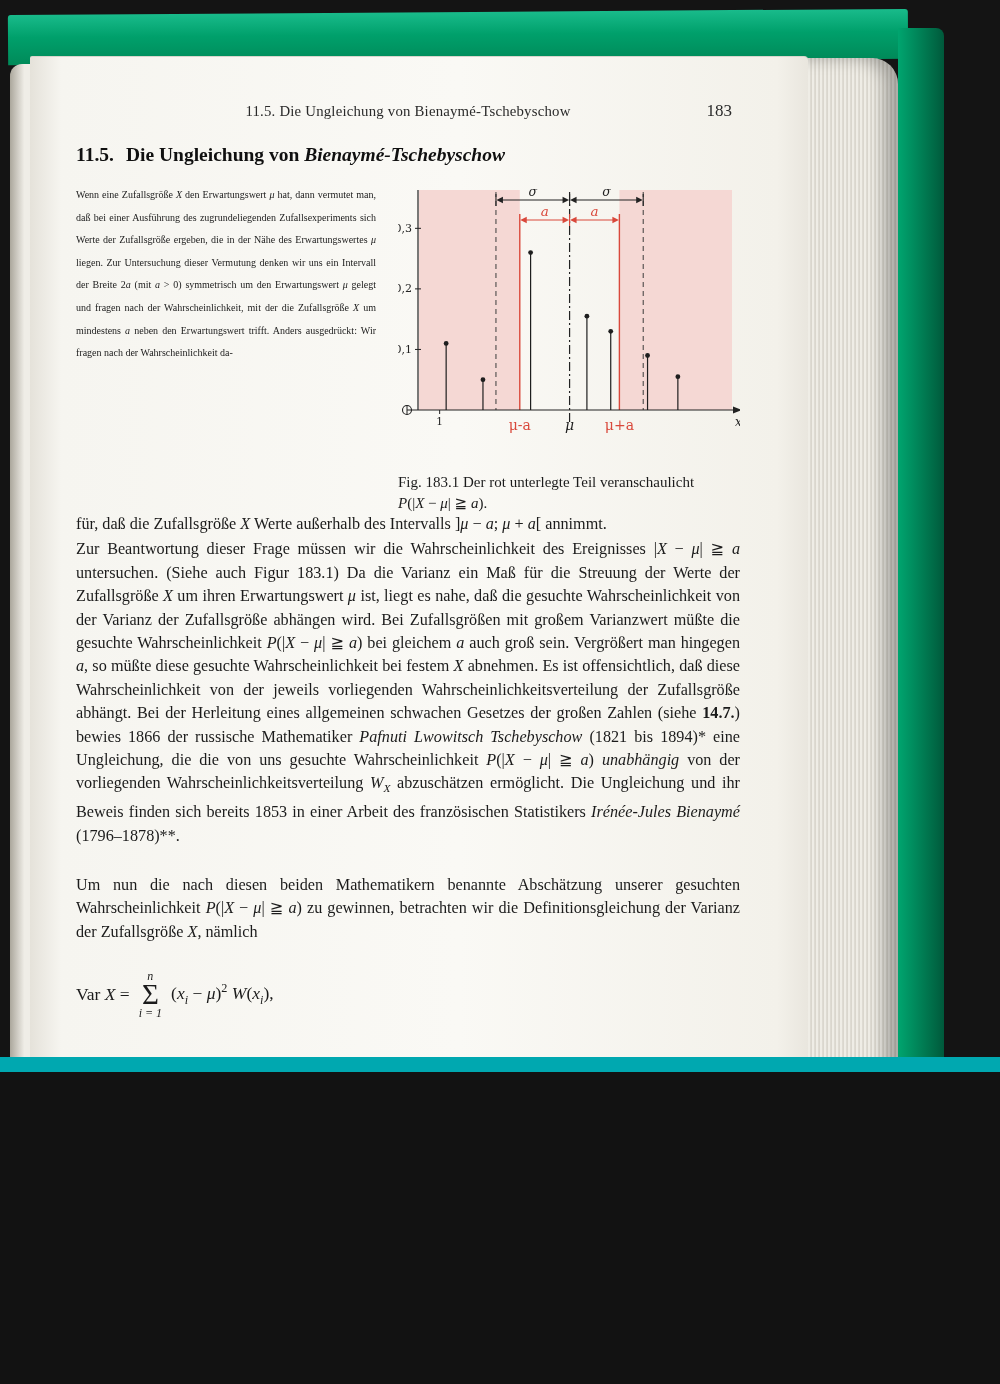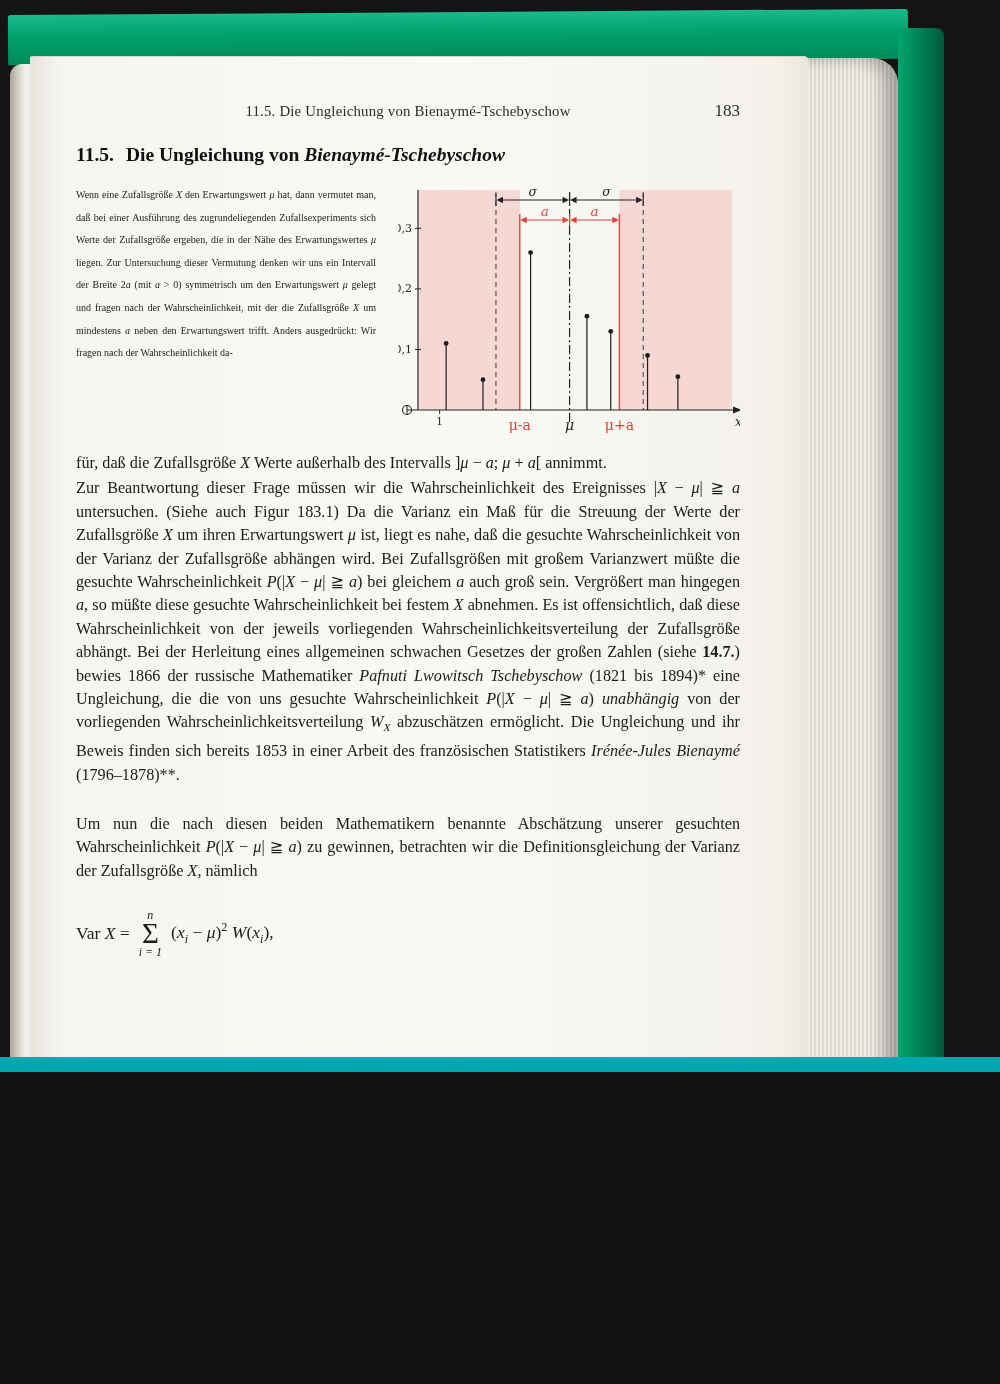"183" .rh-num { right: 0 -> 8px }
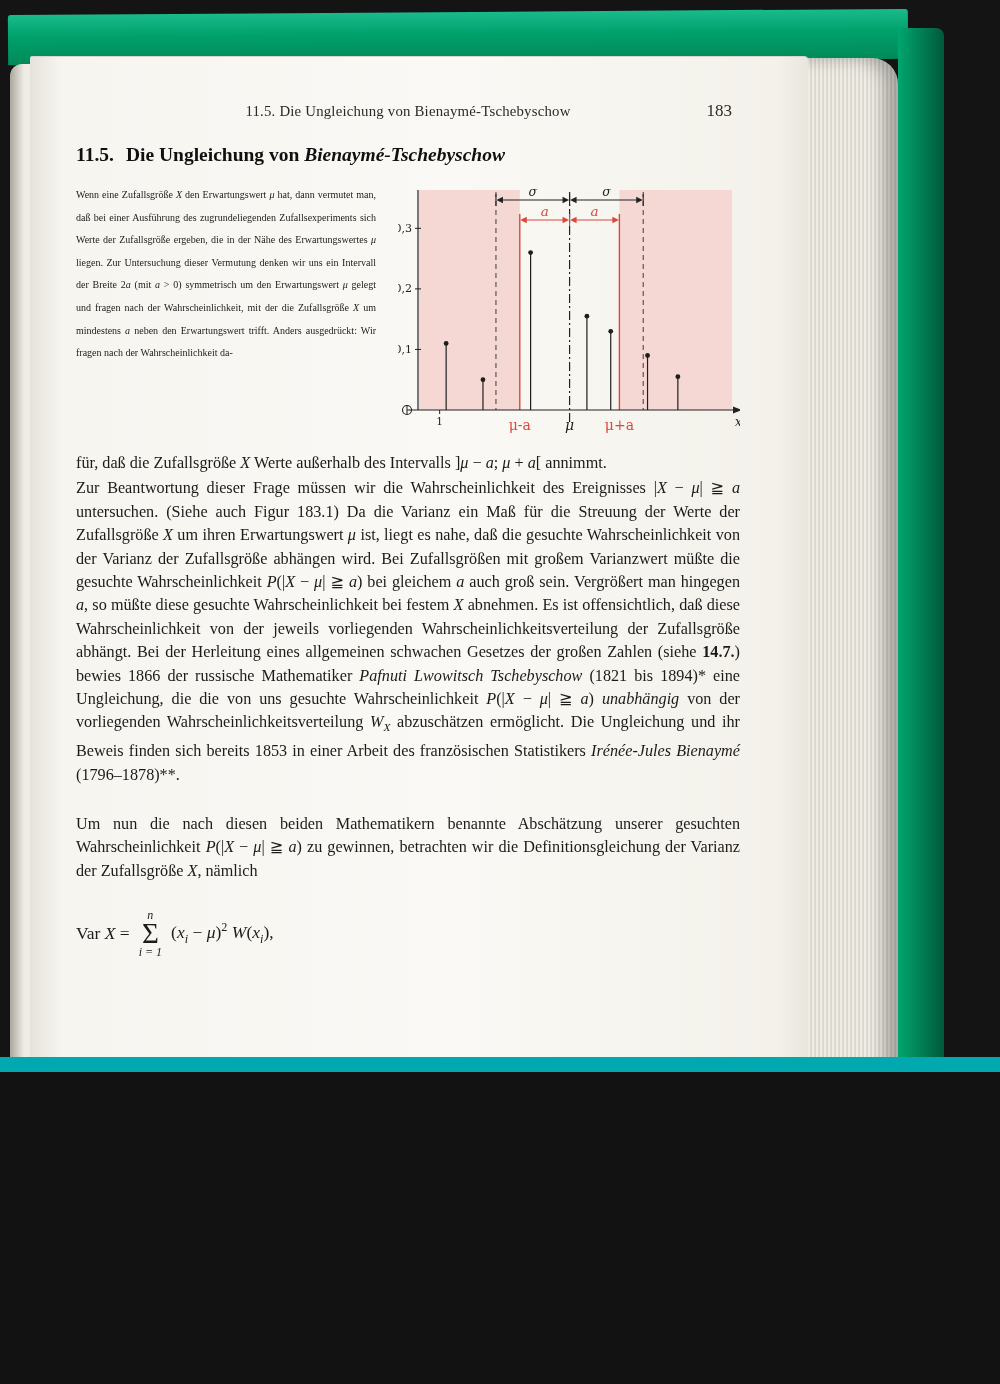"Fig. 183.1 Der rot unterlegte" figcaption { html: none -> <figcaption>Fig. 183.1 Der rot unterlegte Teil veran­schaulicht <i>P</i>(|<i>X</i> − <i>μ</i>| ≧ <i>a</i>).</figcaption> }
